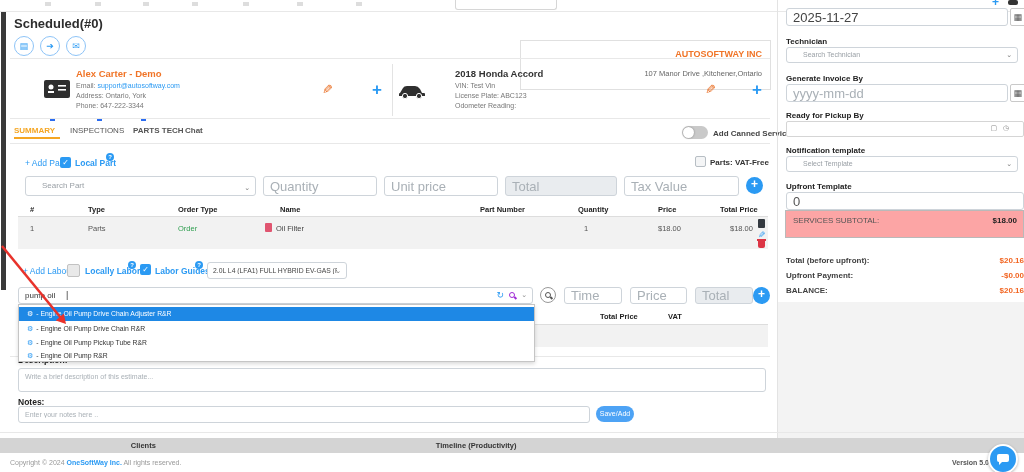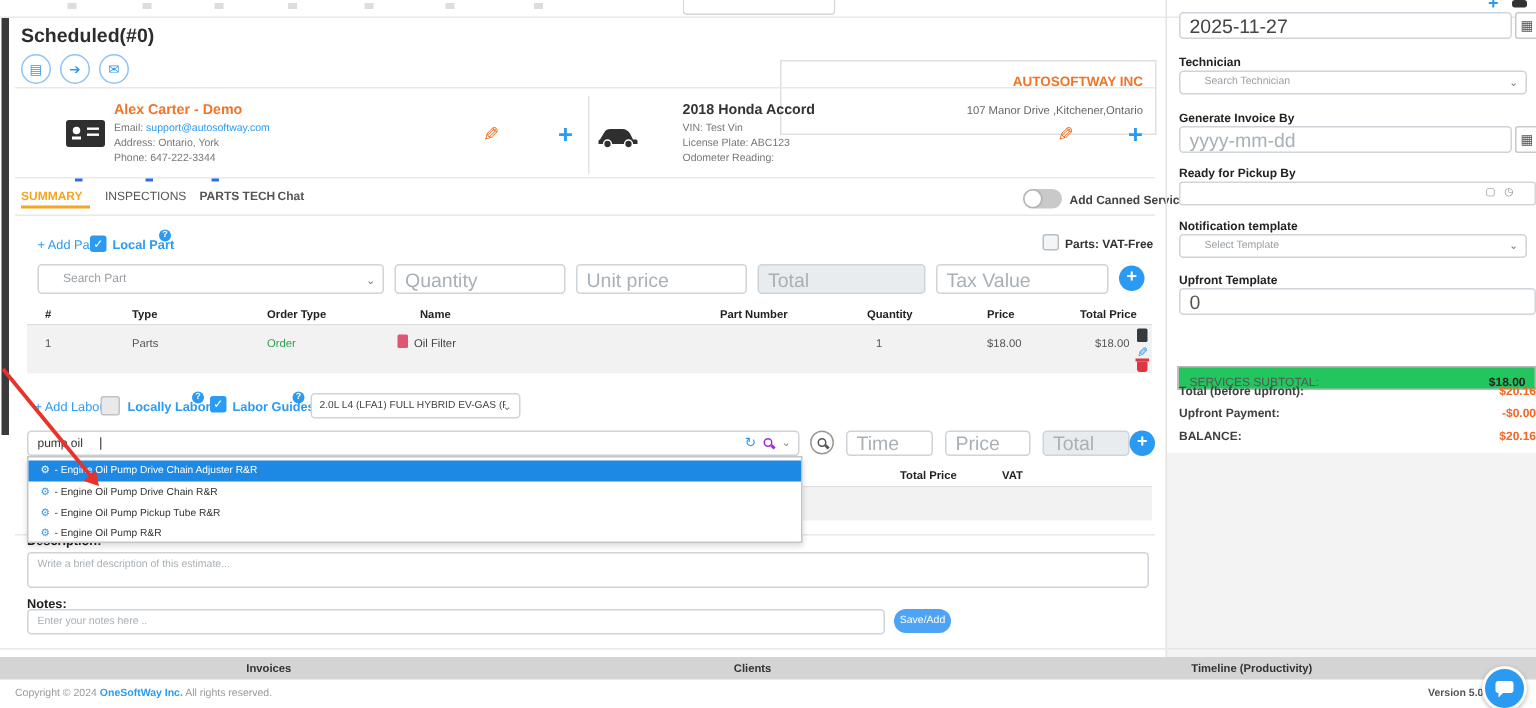"SERVICES SUBTOTAL:" div.abs { background: #22c55e -> #fca5a5; height: 16px -> 28px; top: 244px -> 210px }
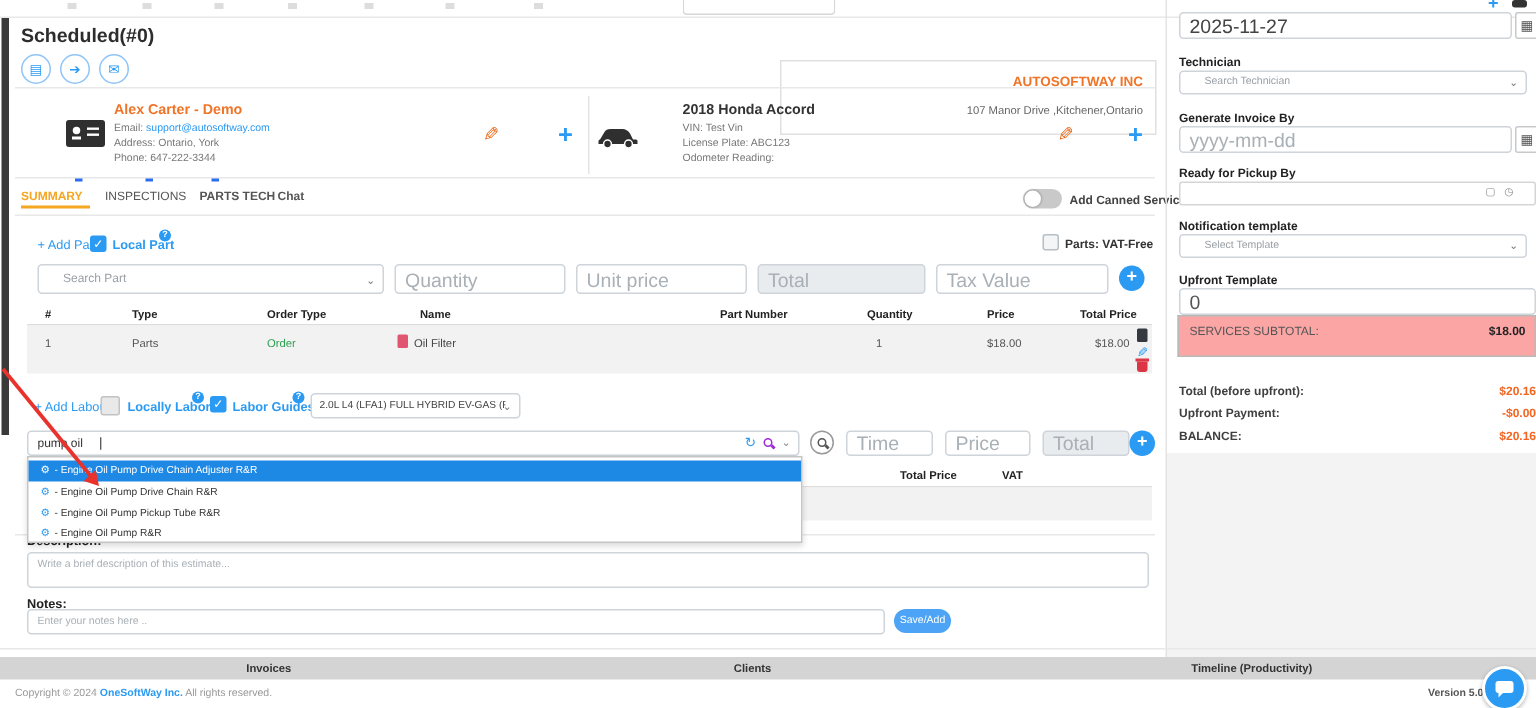"Invoices" div { html: <div>Invoices</div> -> none }
